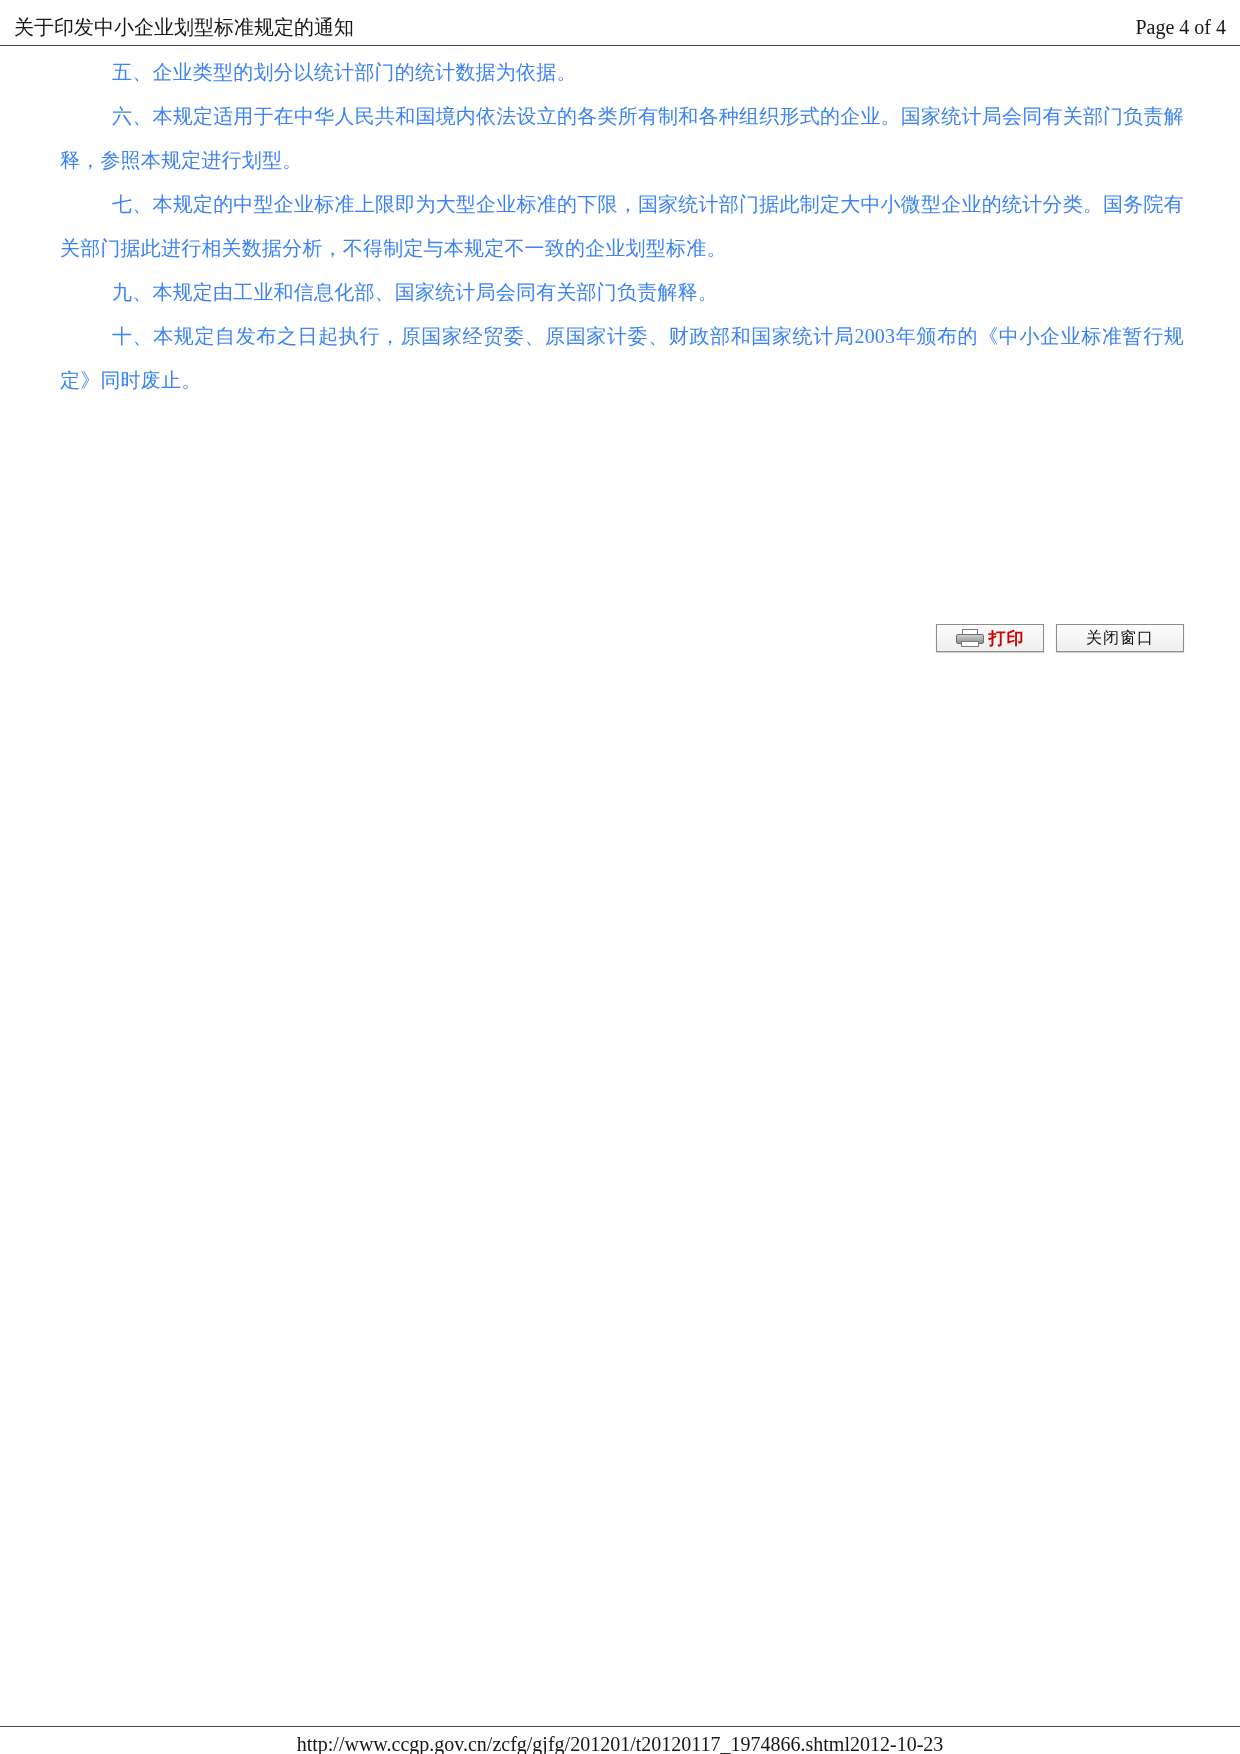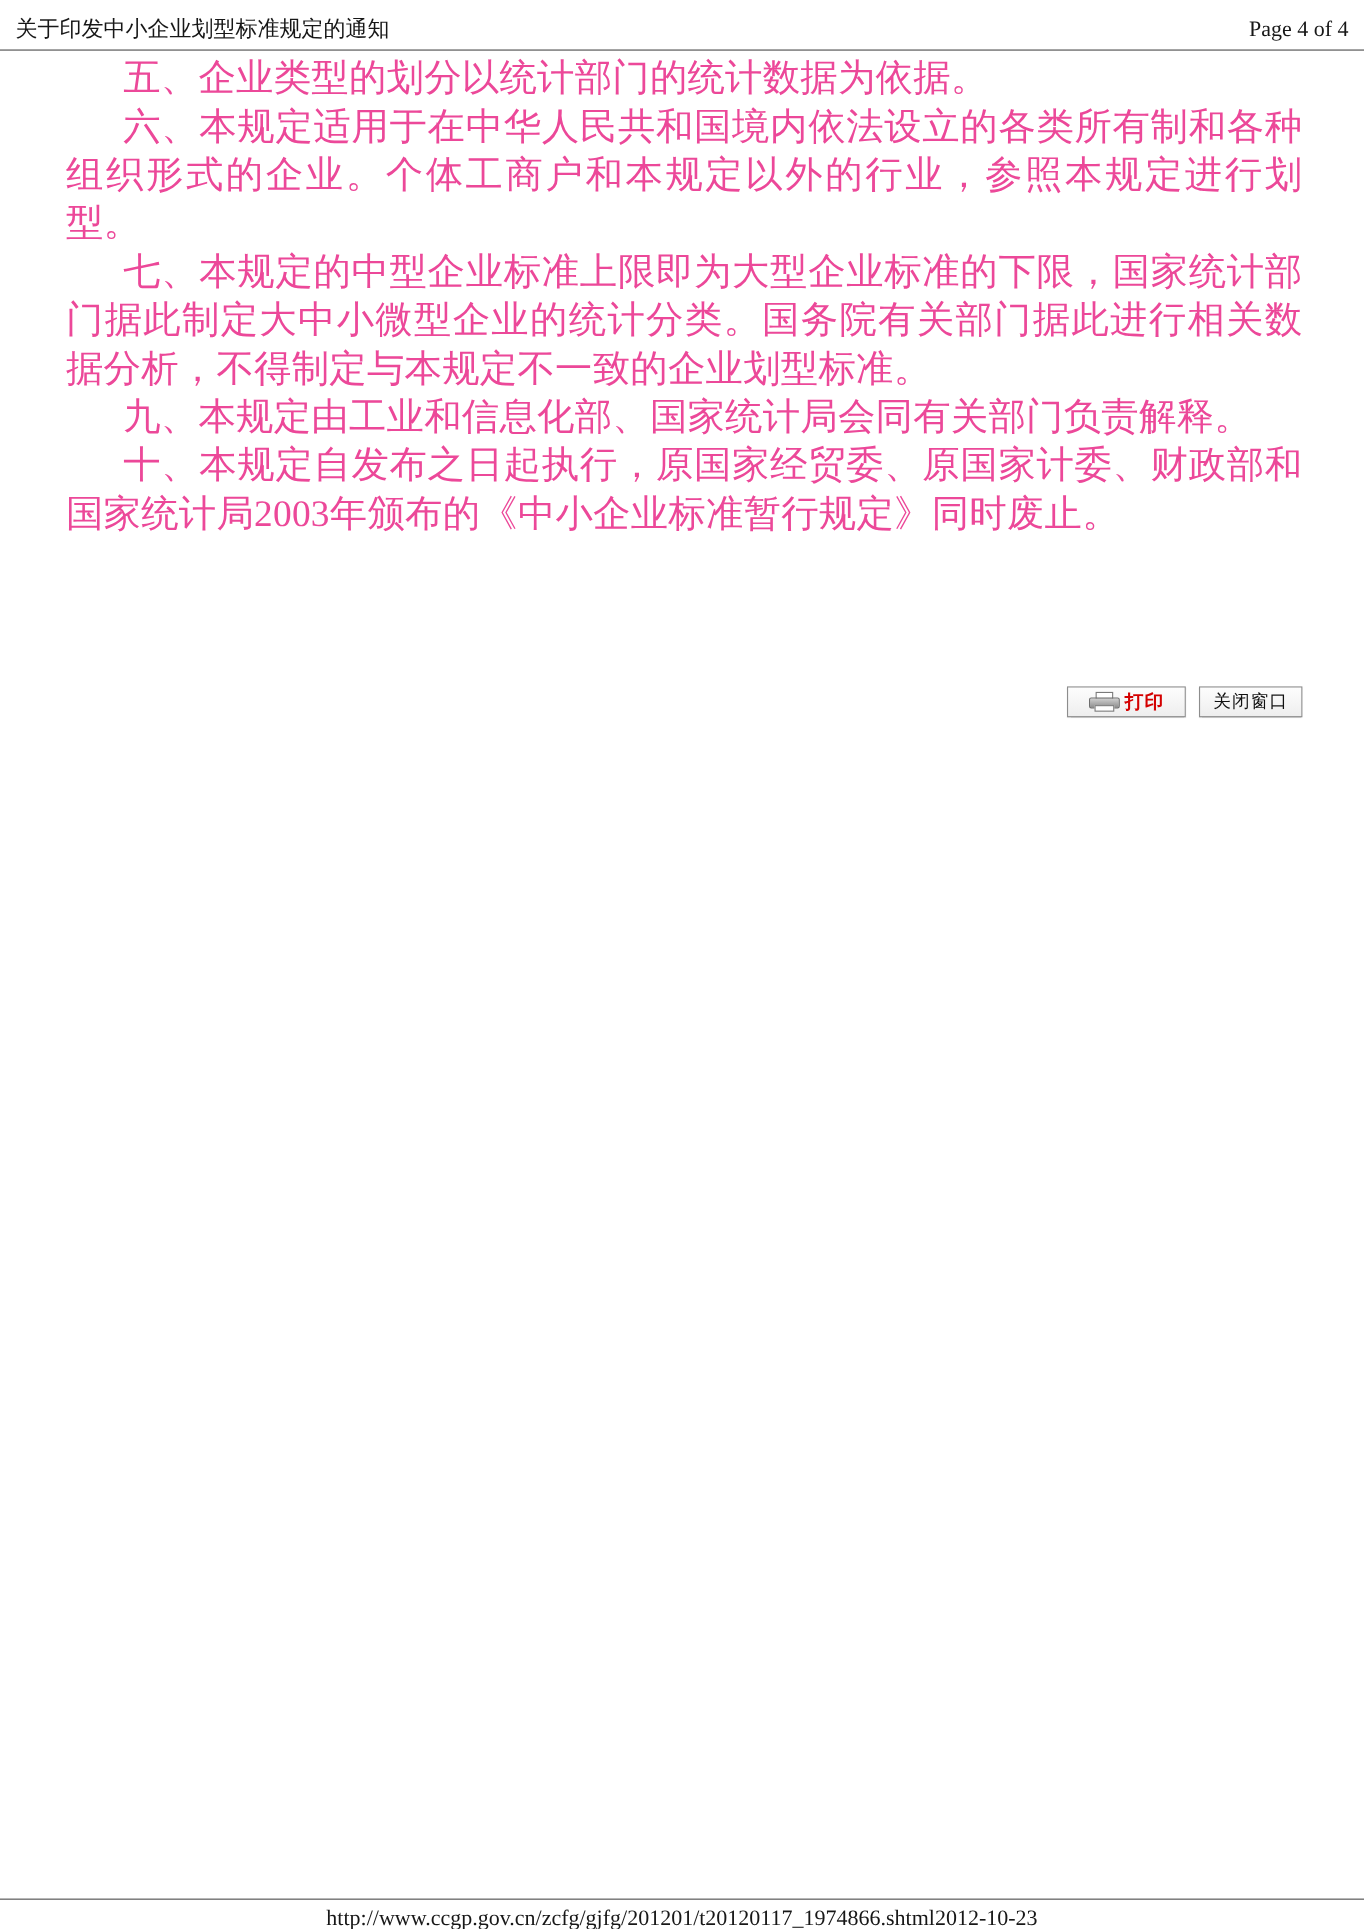"五、企业类型的划分以统计部门的统计数据为依据。" .para { color: #ec4899 -> #3b82f6; font-size: 34px -> 20px }
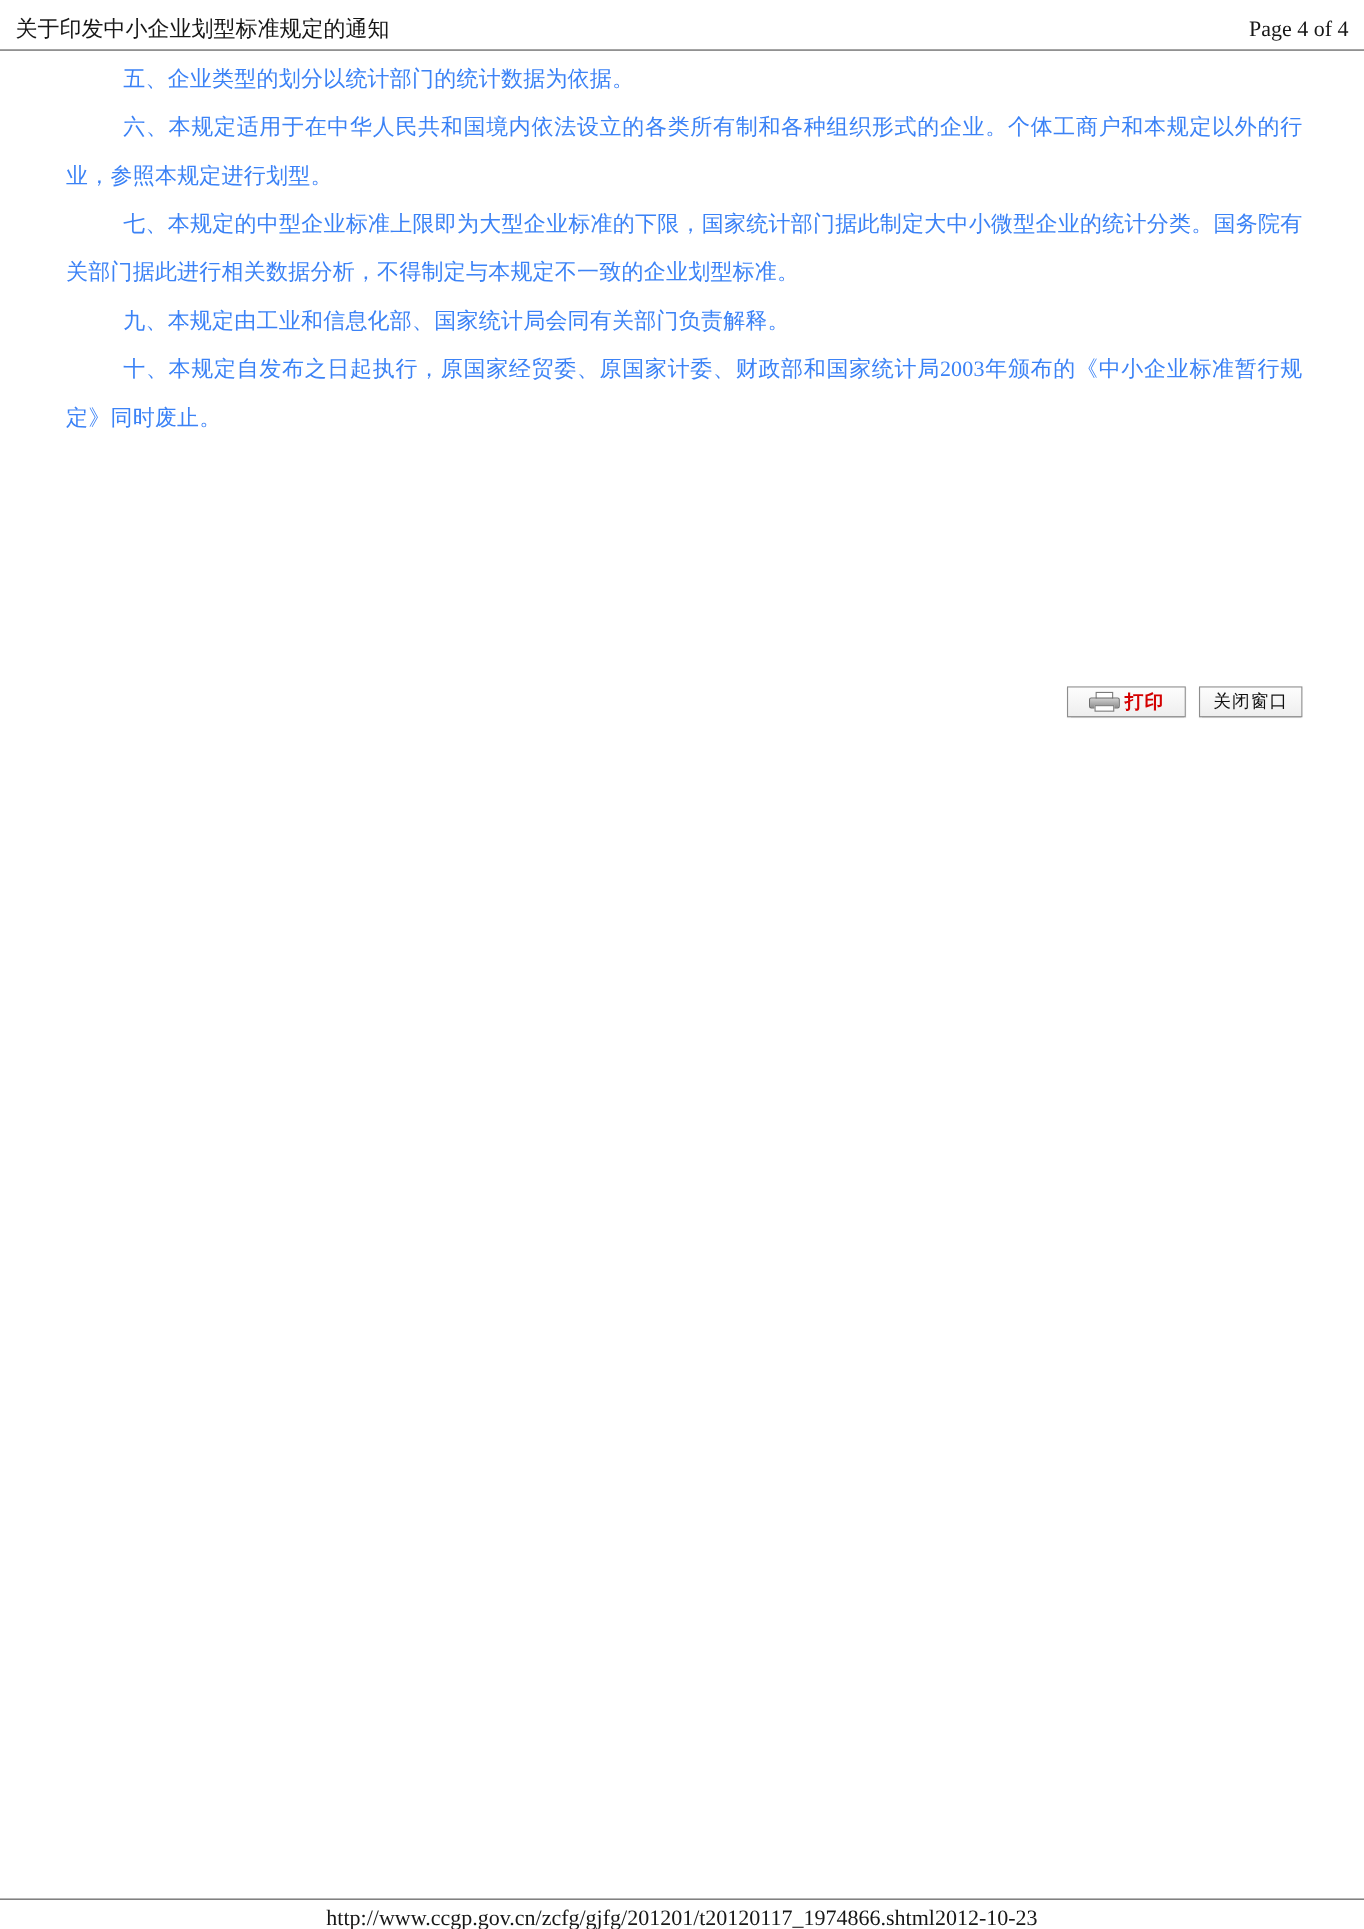"六、本规定适用于在中华人民共和国境内依法设立的各类所有制和各种组织形式的企业。个" p.para { text: 个体工商户和本规定以外的行业 -> 国家统计局会同有关部门负责解释 }
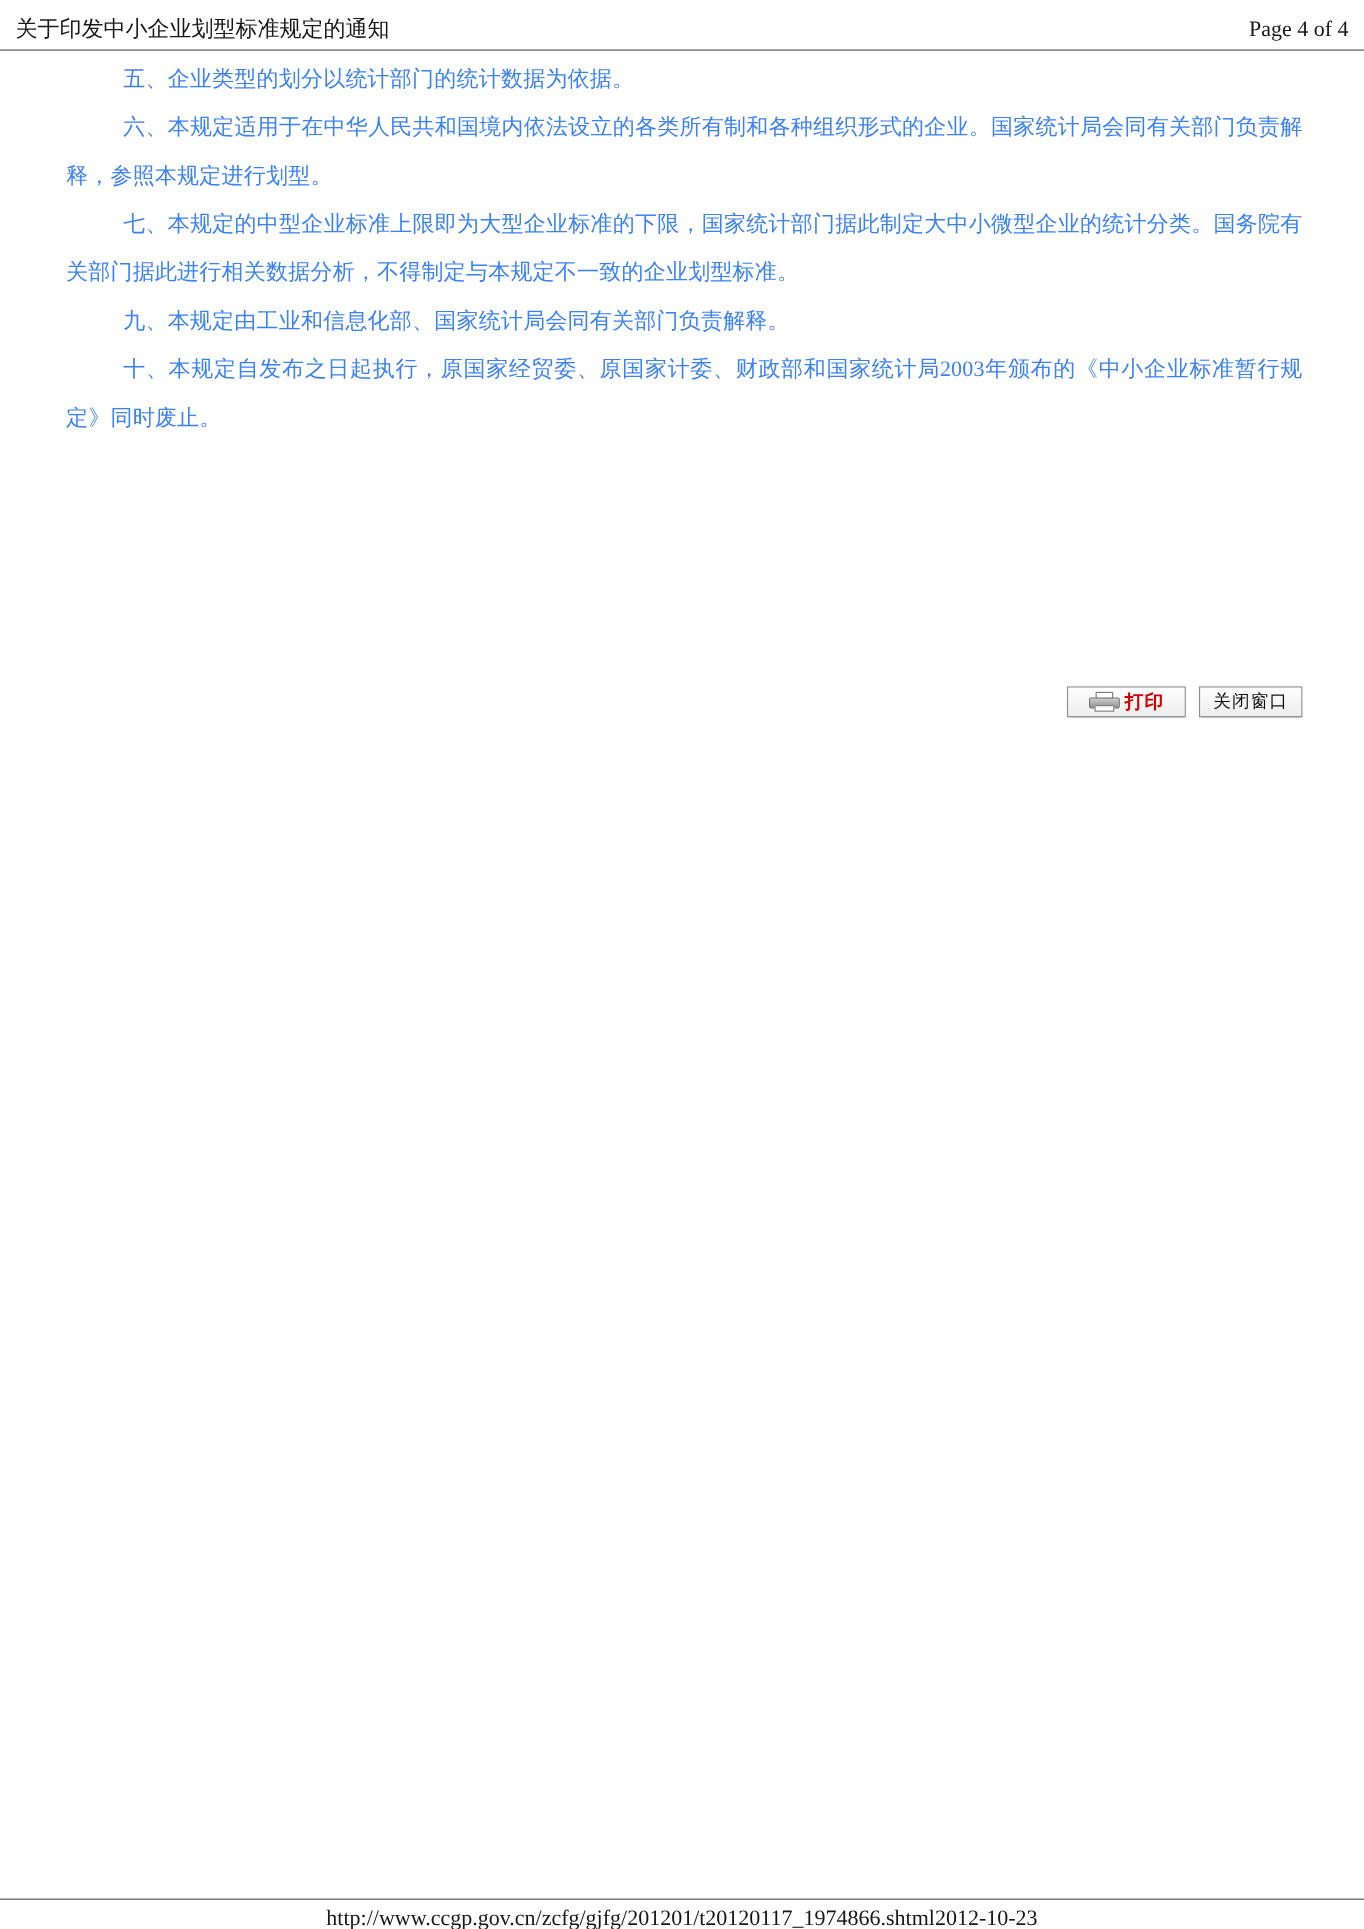"关闭窗口" .btn-close { width: 94px -> 128px }
